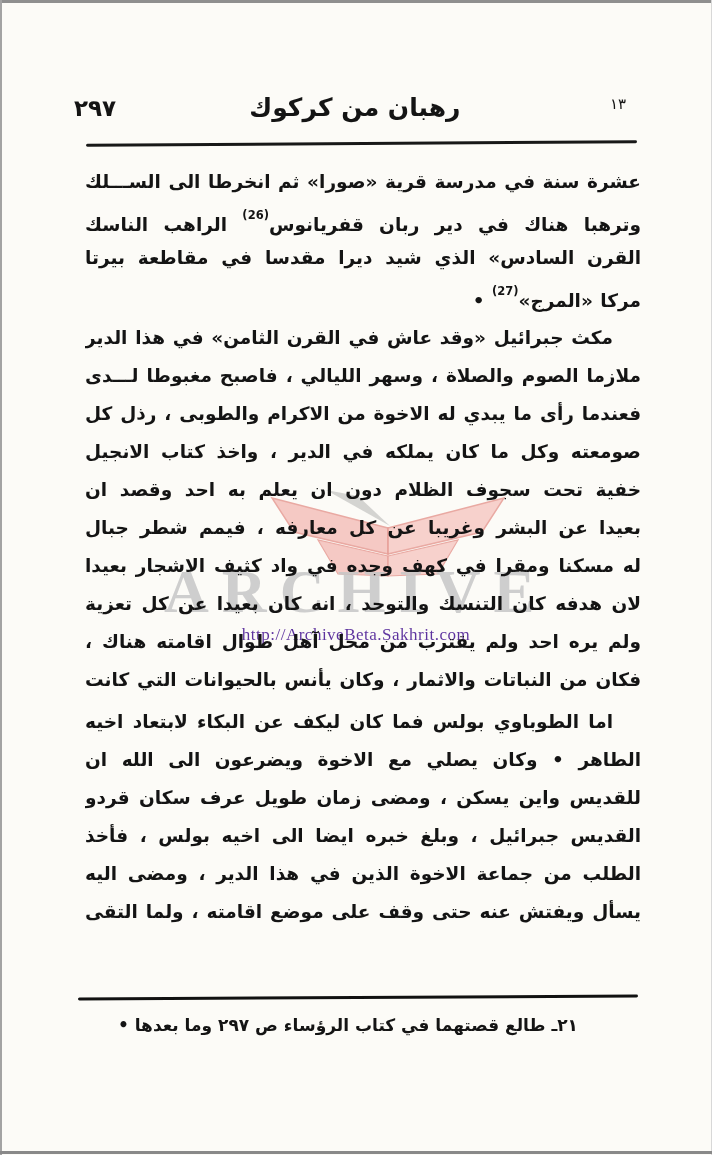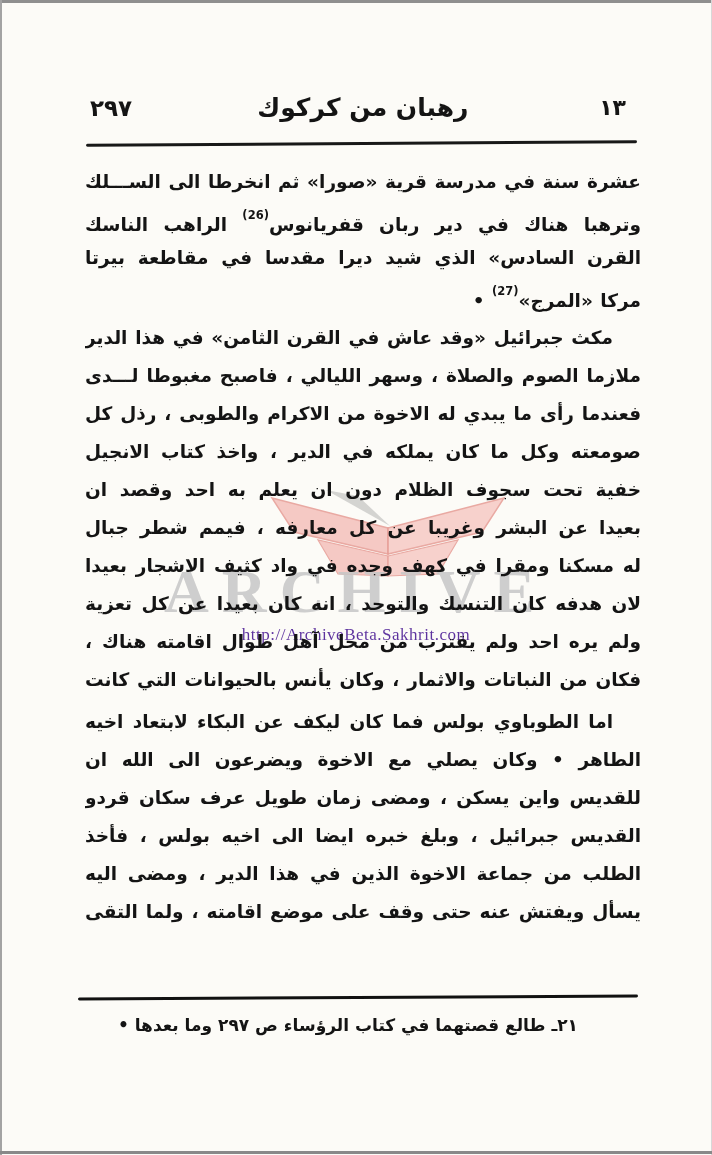"٢٩٧" .page-header { left: 90px -> 74px }
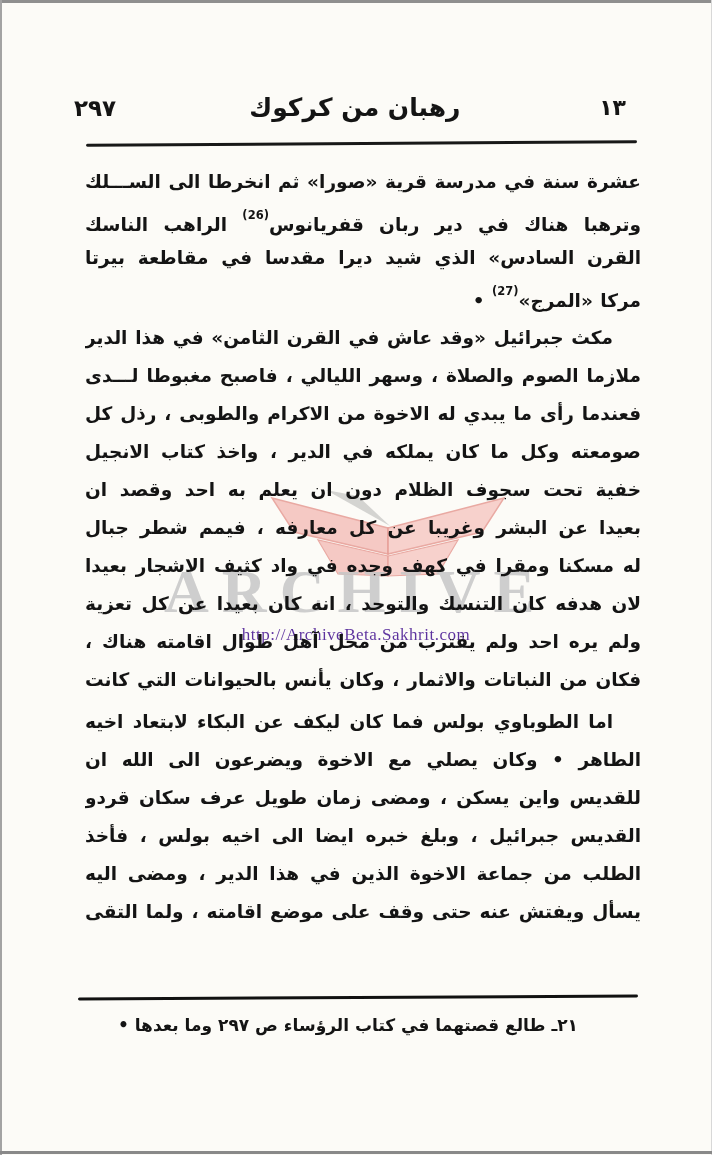"١٣" .pg-num-right { font-size: 22px -> 15px; font-weight: 700 -> 400 }
